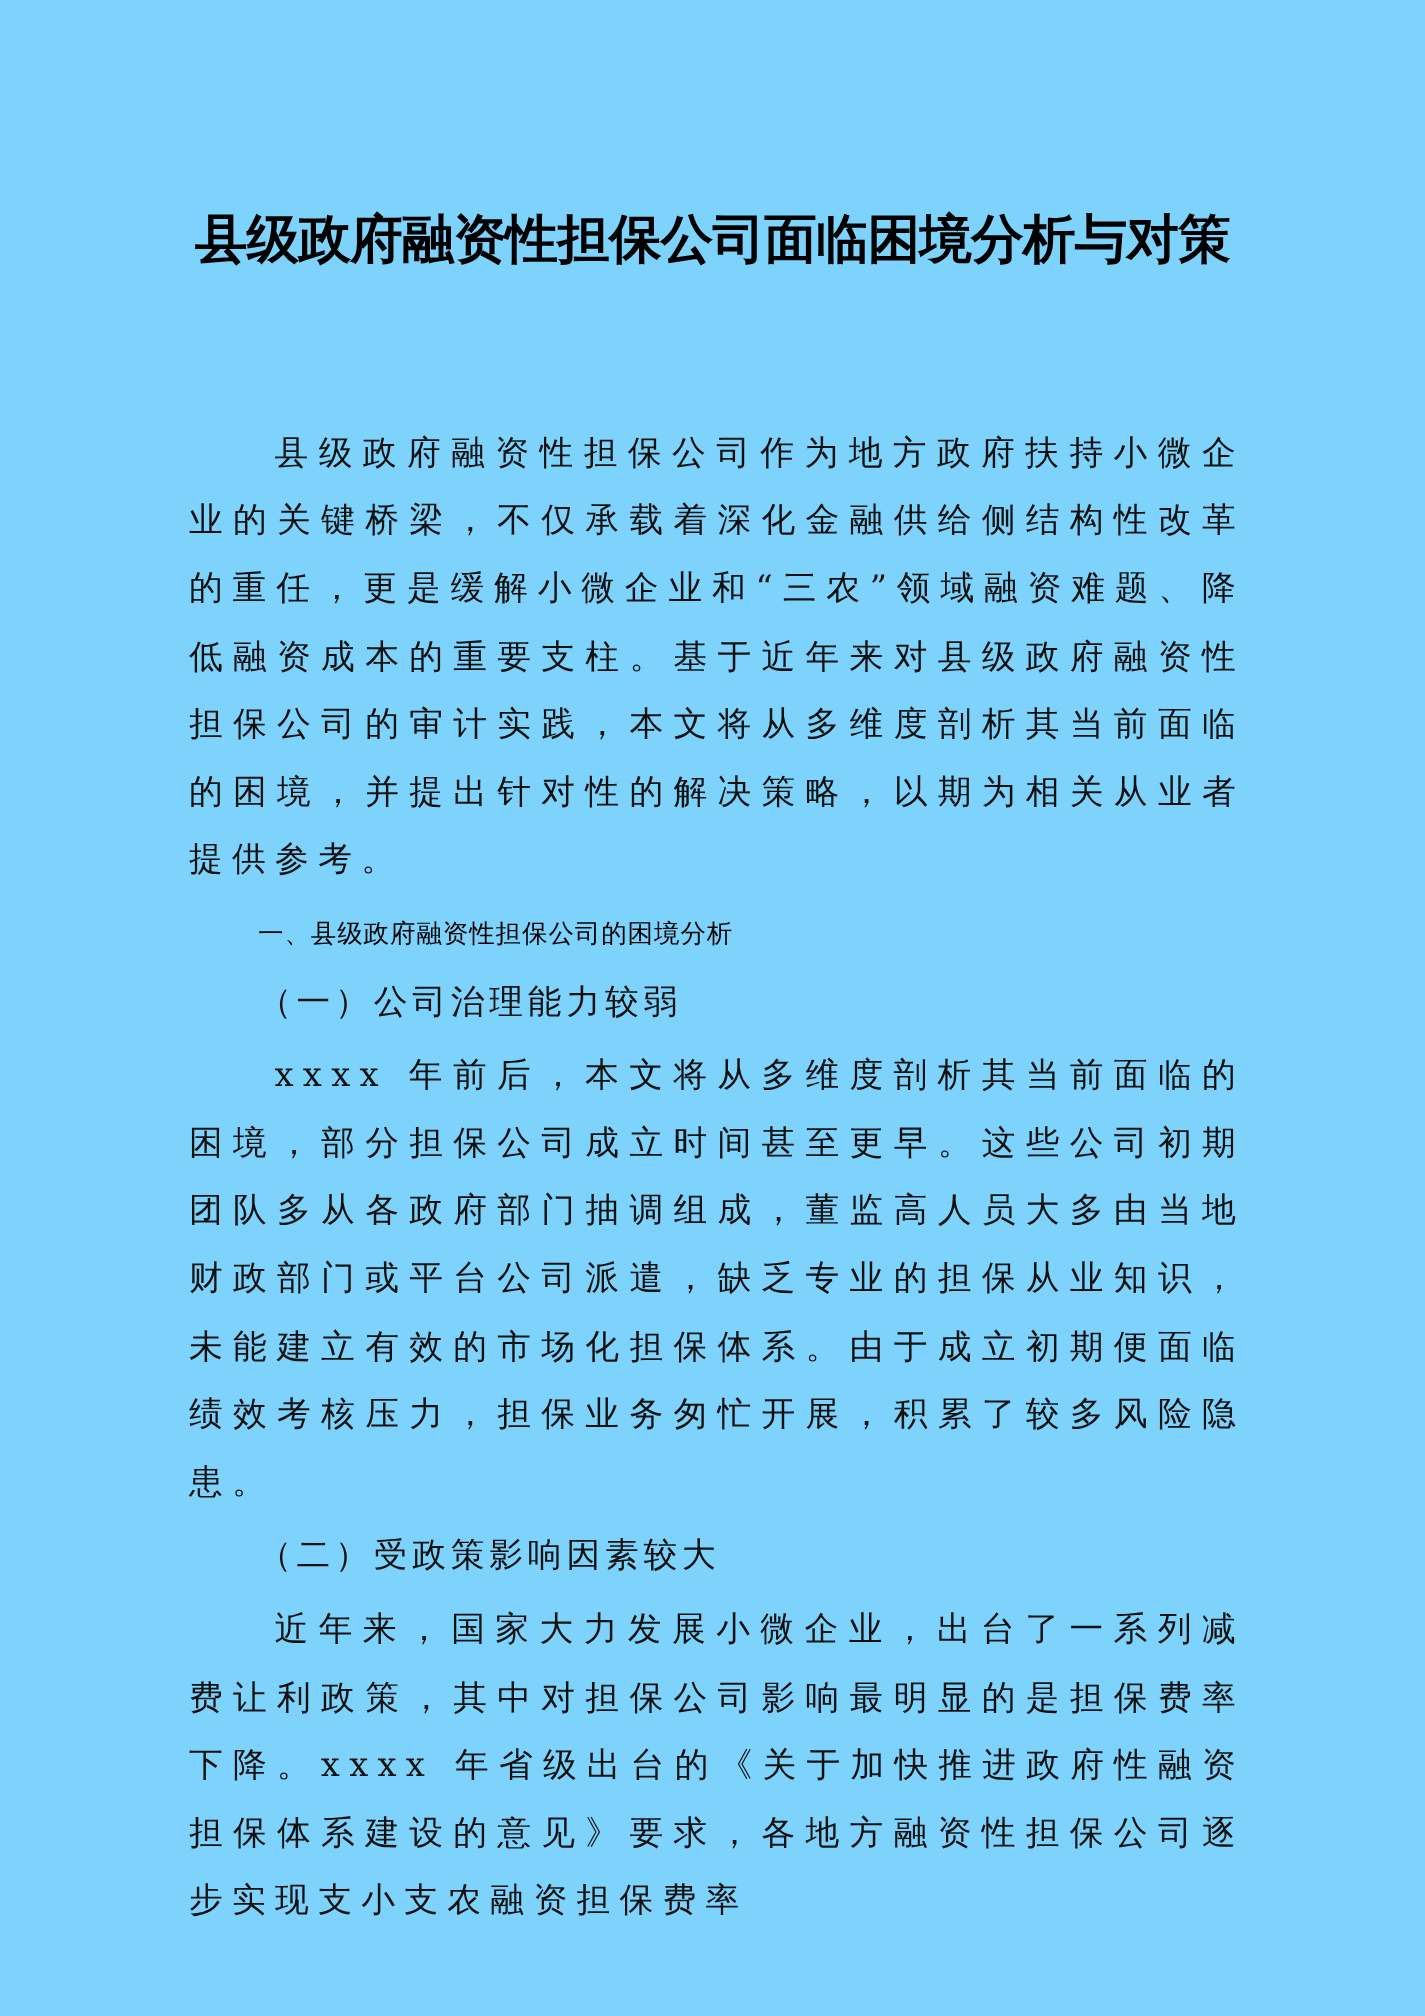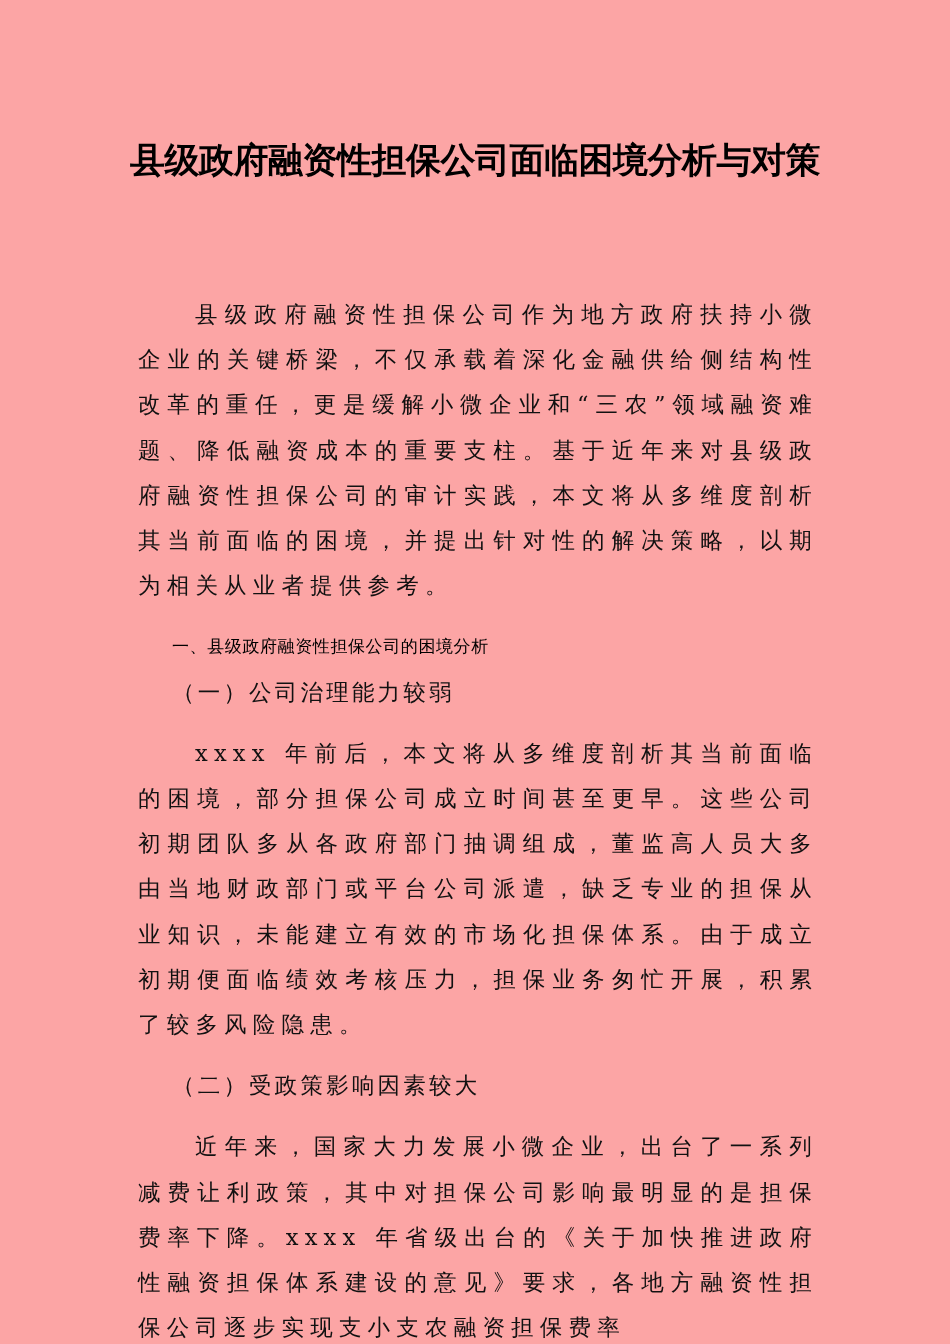"县级政府融资性担保公司面临困境分析与对策" .page { background: #fca5a5 -> #7dd3fc }
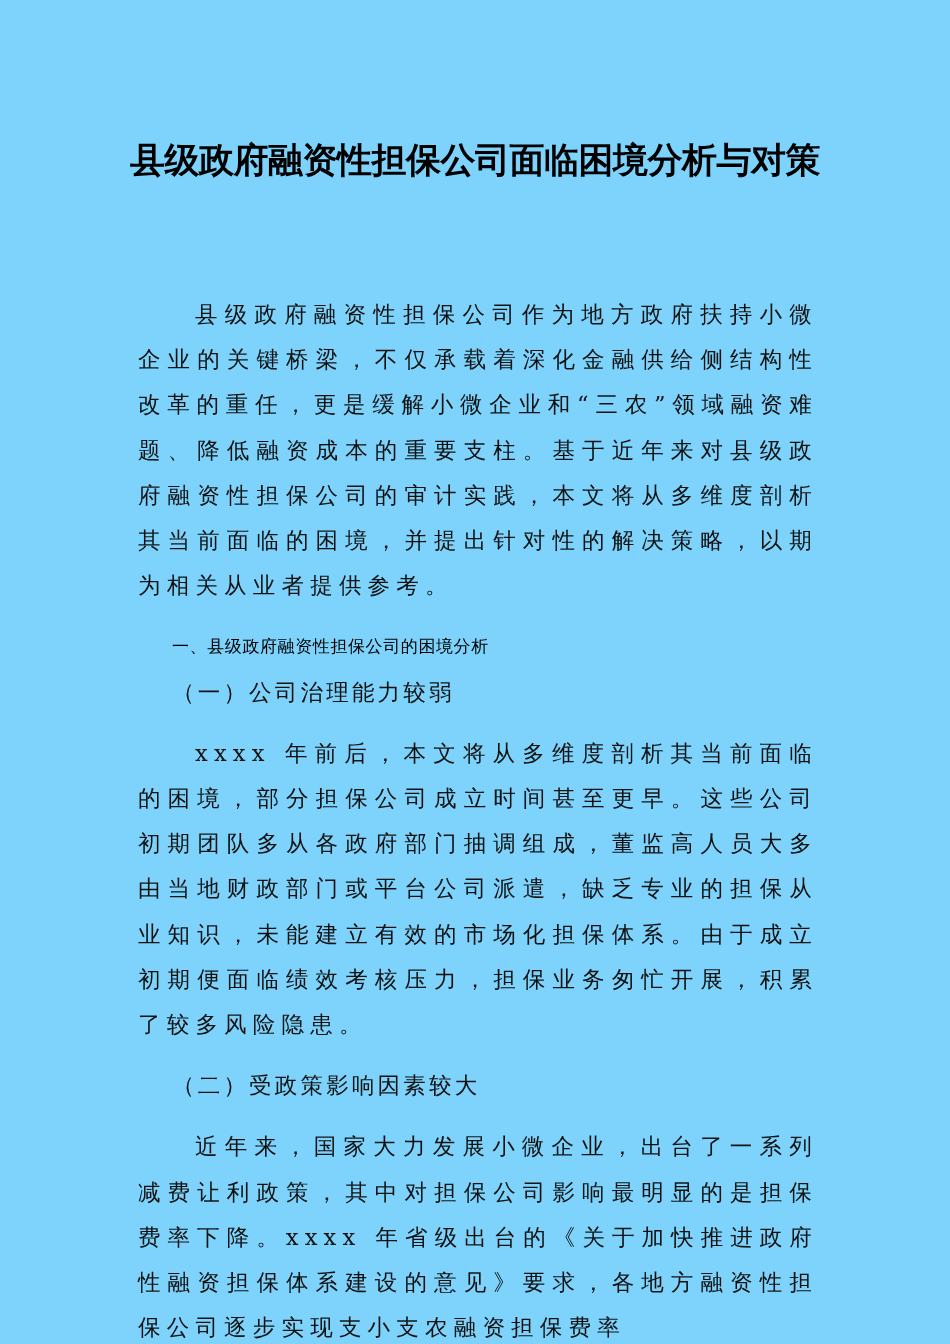"县级政府融资性担保公司作为地方政府扶持小微企业的关键桥梁，不仅承载着深化金融供给" .para { margin: 16px -> 4px }
